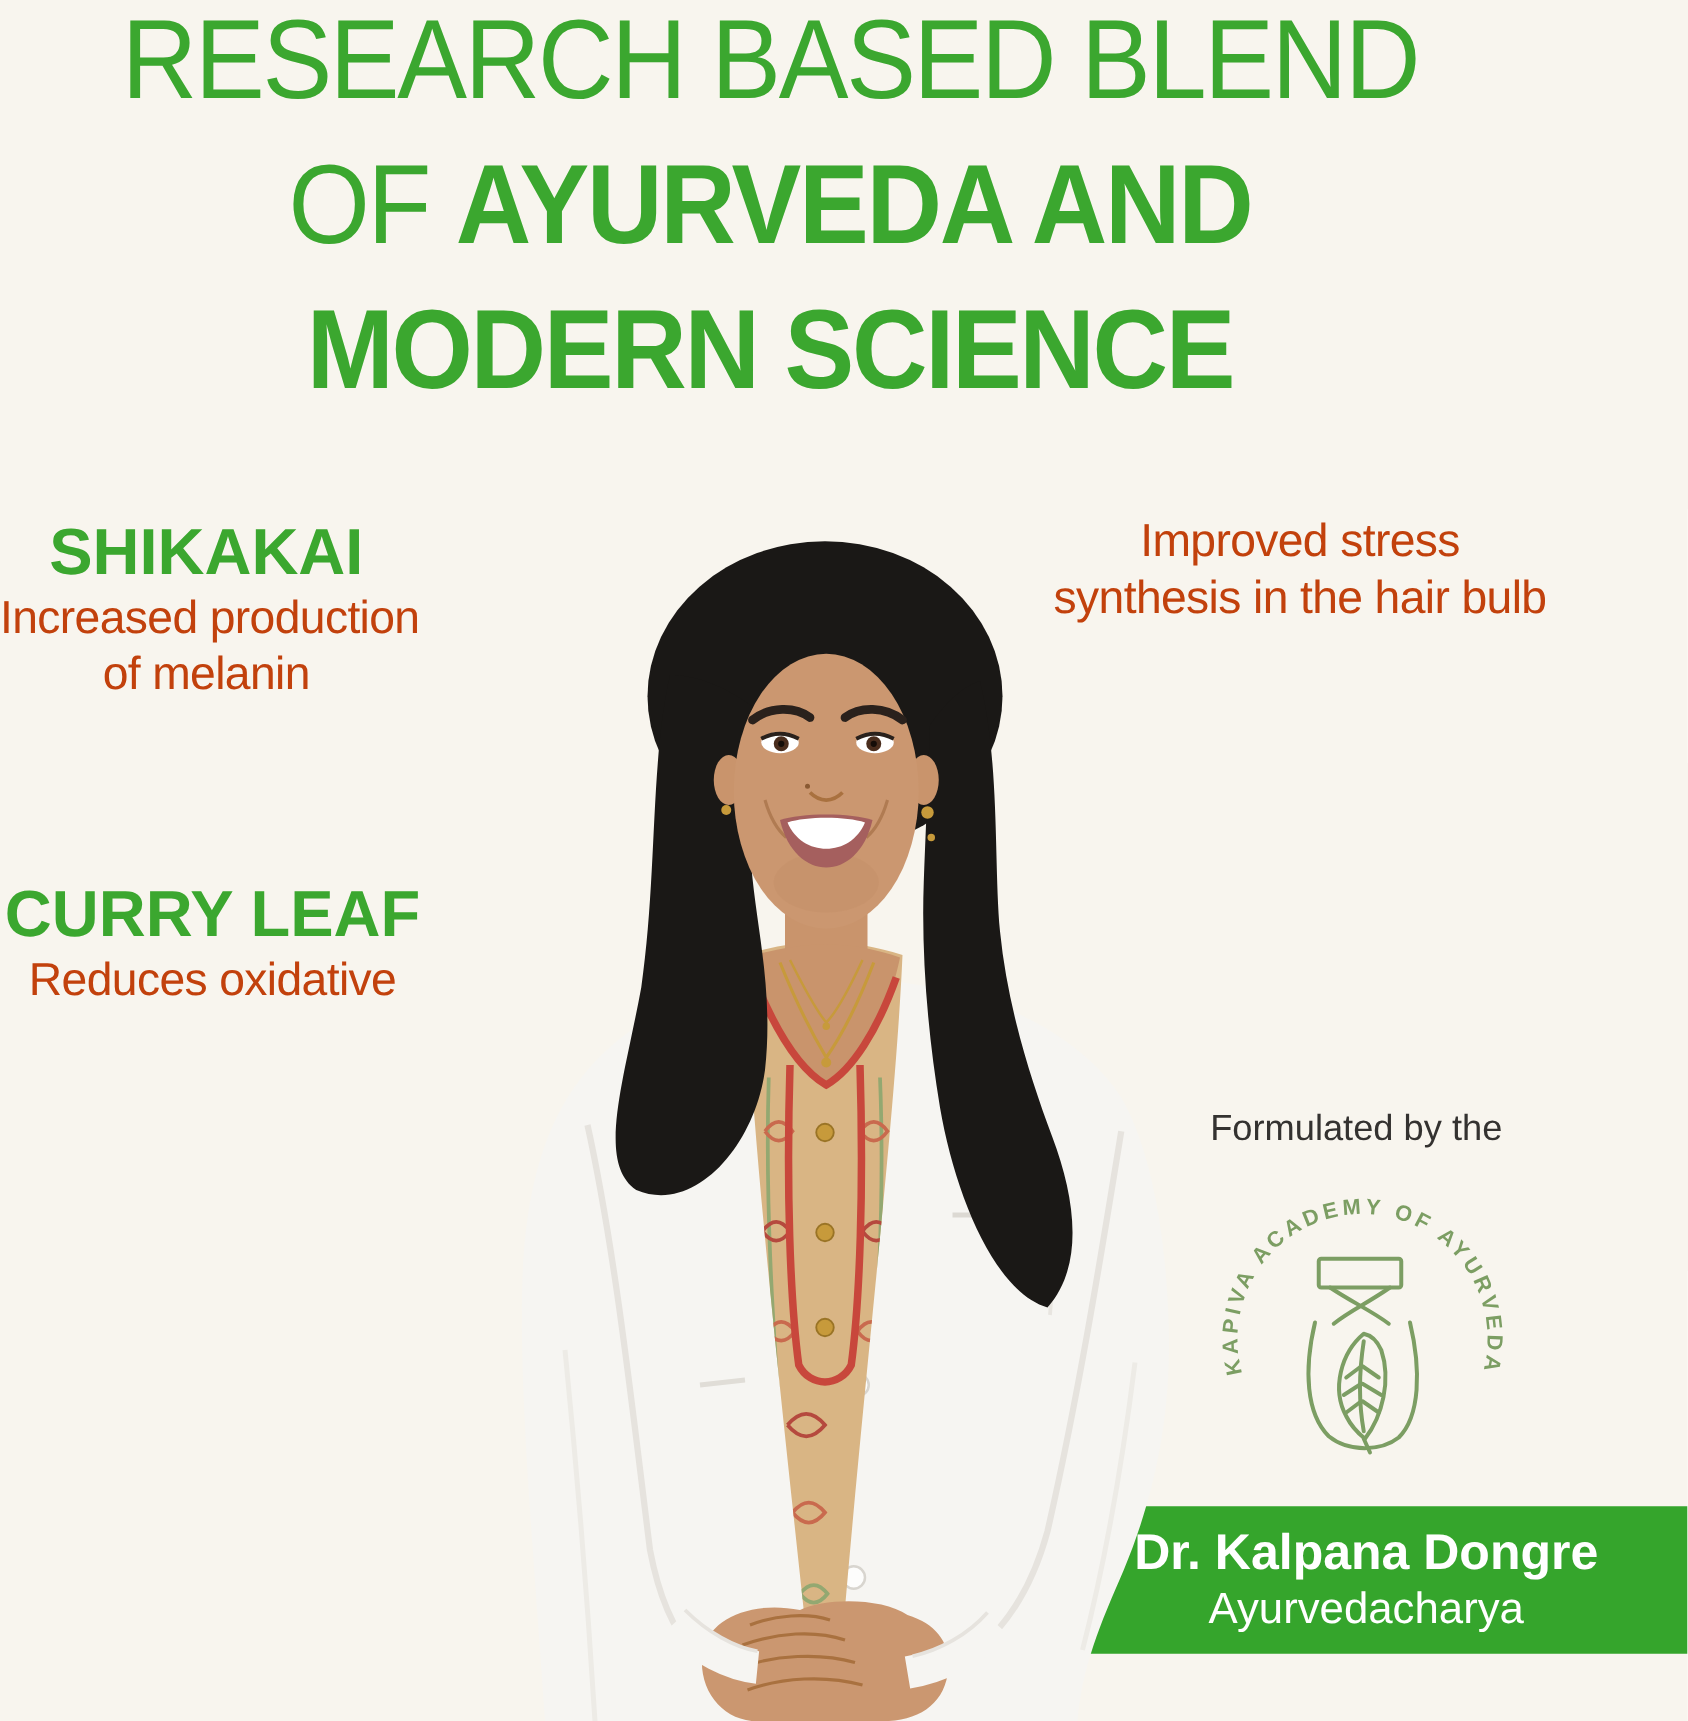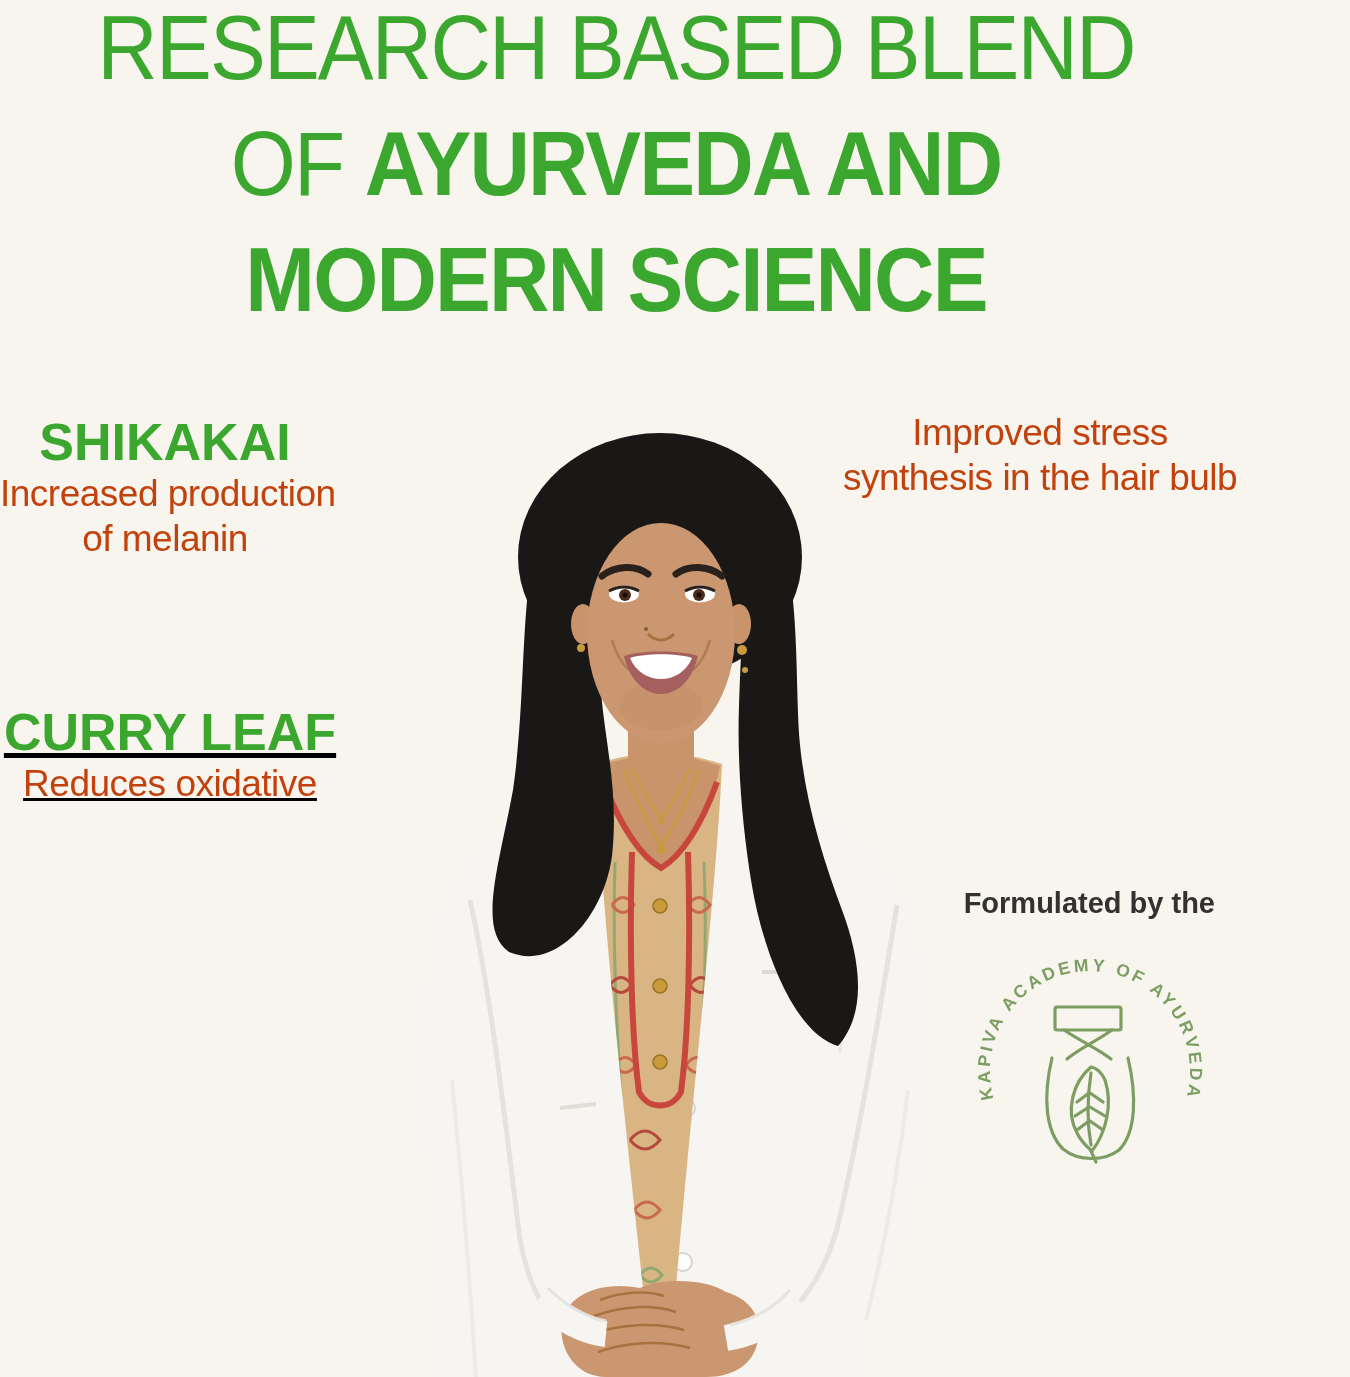"CURRY LEAF" .blk-curry { text-decoration: underline -> none }
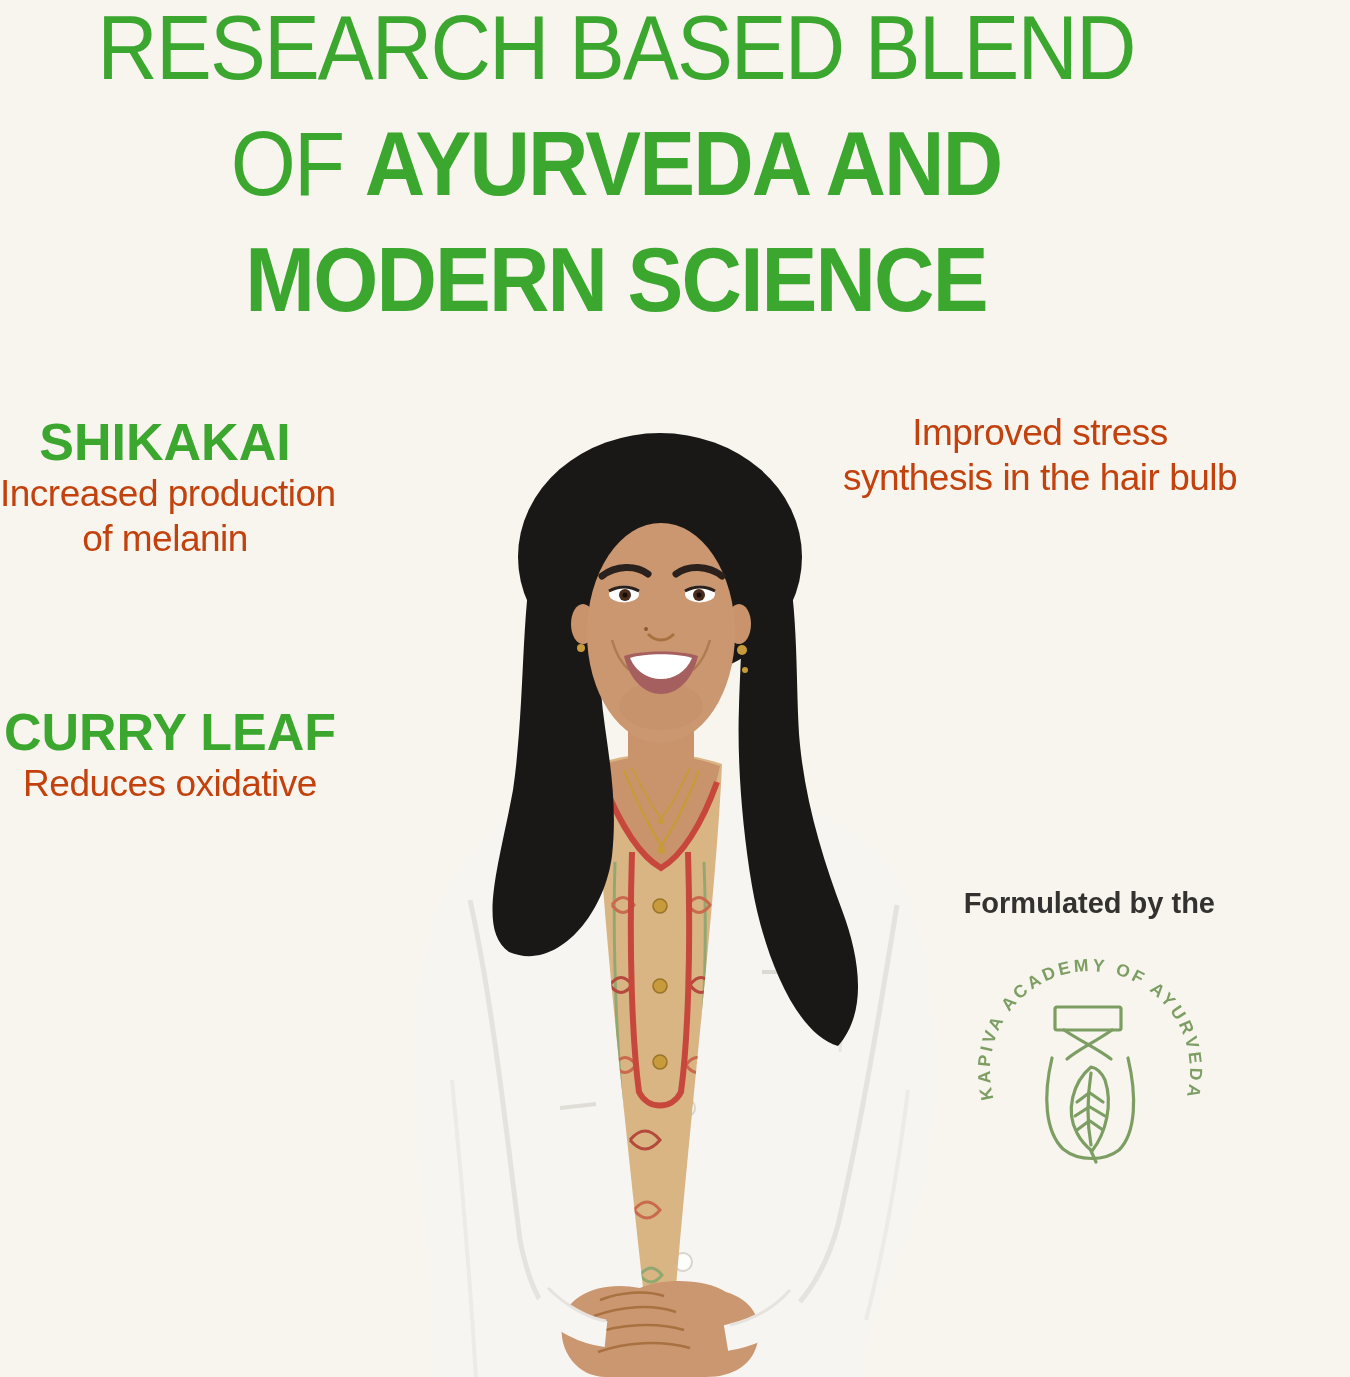"Formulated by the" .formulated { font-weight: bold -> none; text-align: right -> center }
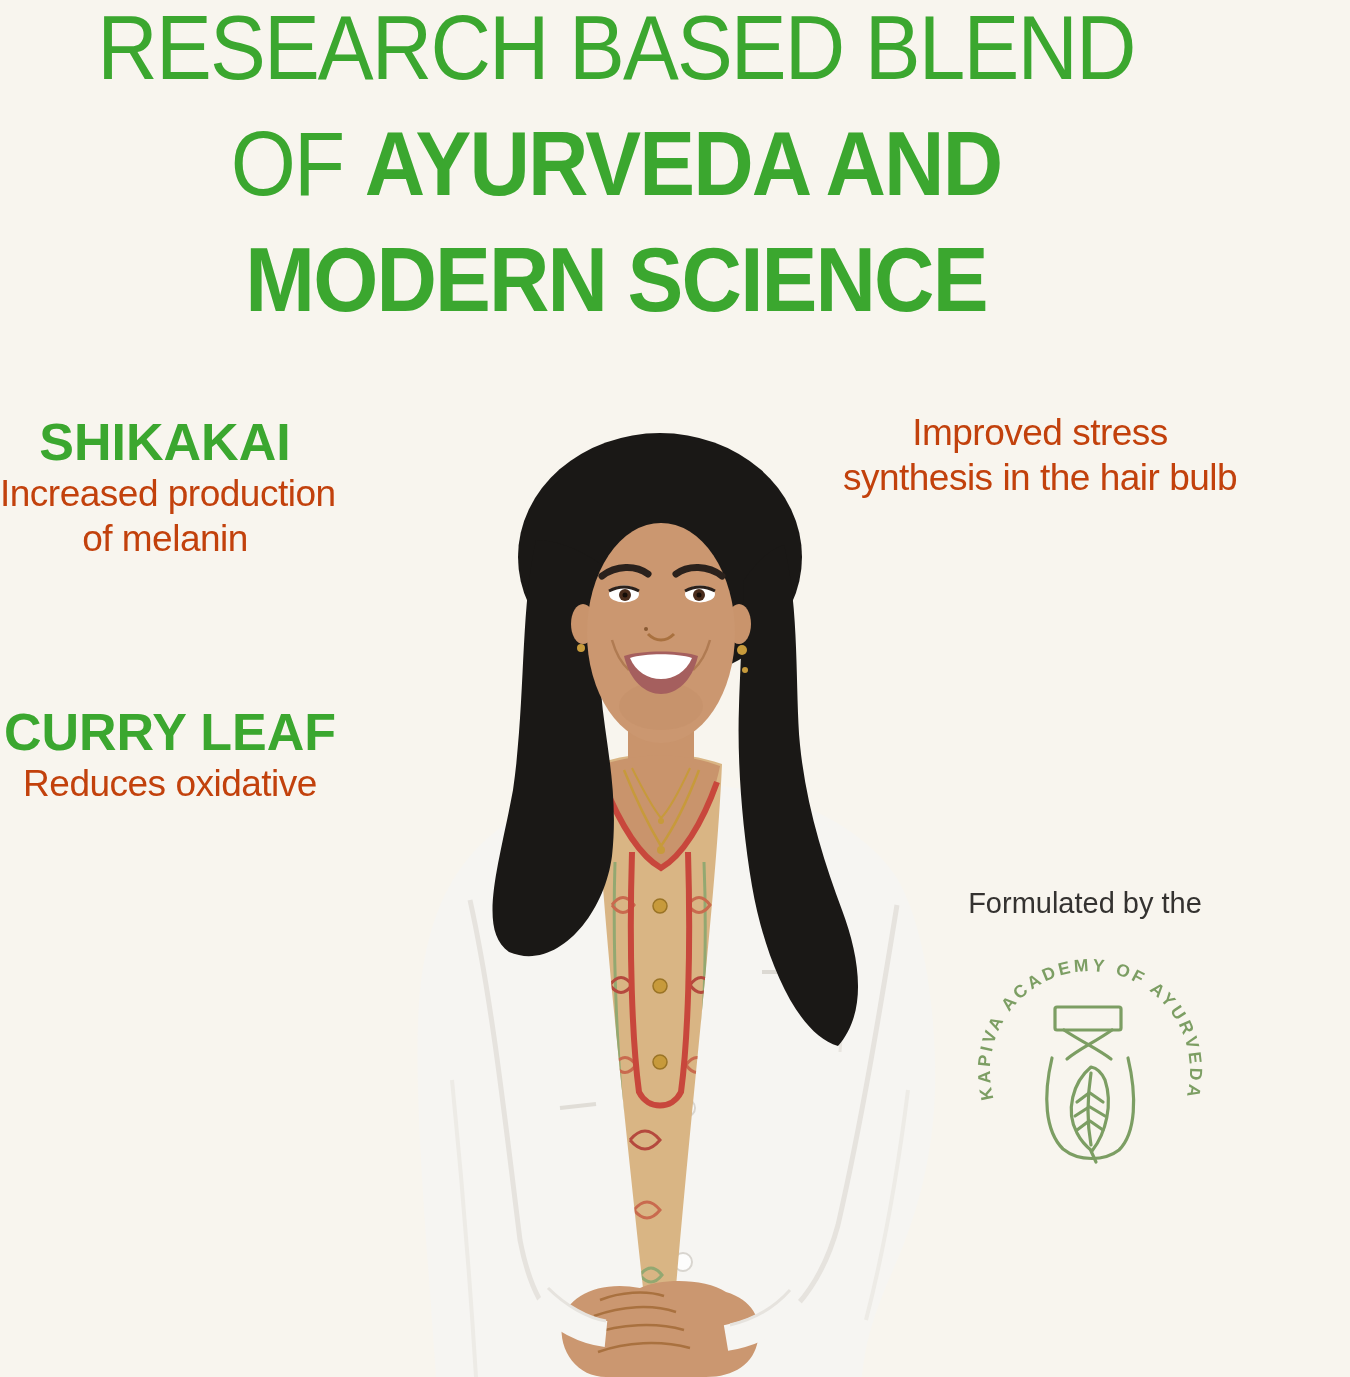"Dr. Kalpana Dongre" div.banner { html: none -> <div> <div>Dr. Kalpana Dongre</div> <div>Ayurvedacharya</div> </div> }
